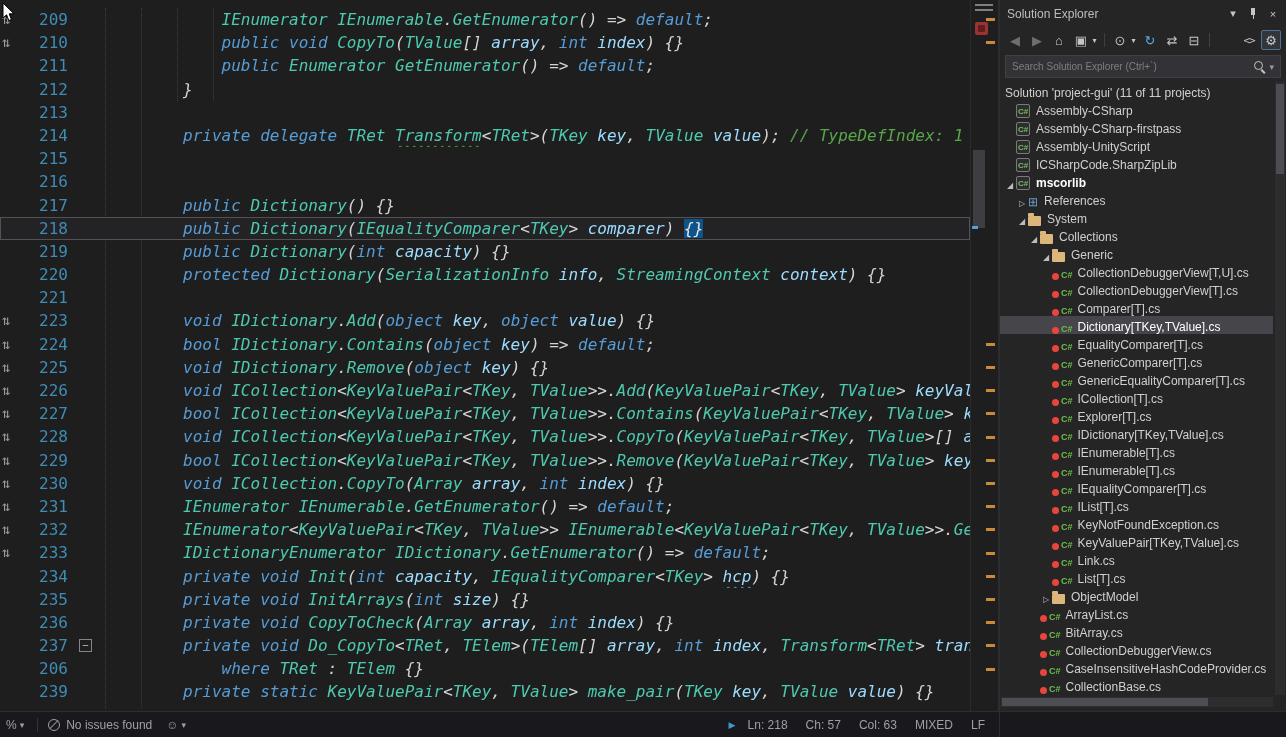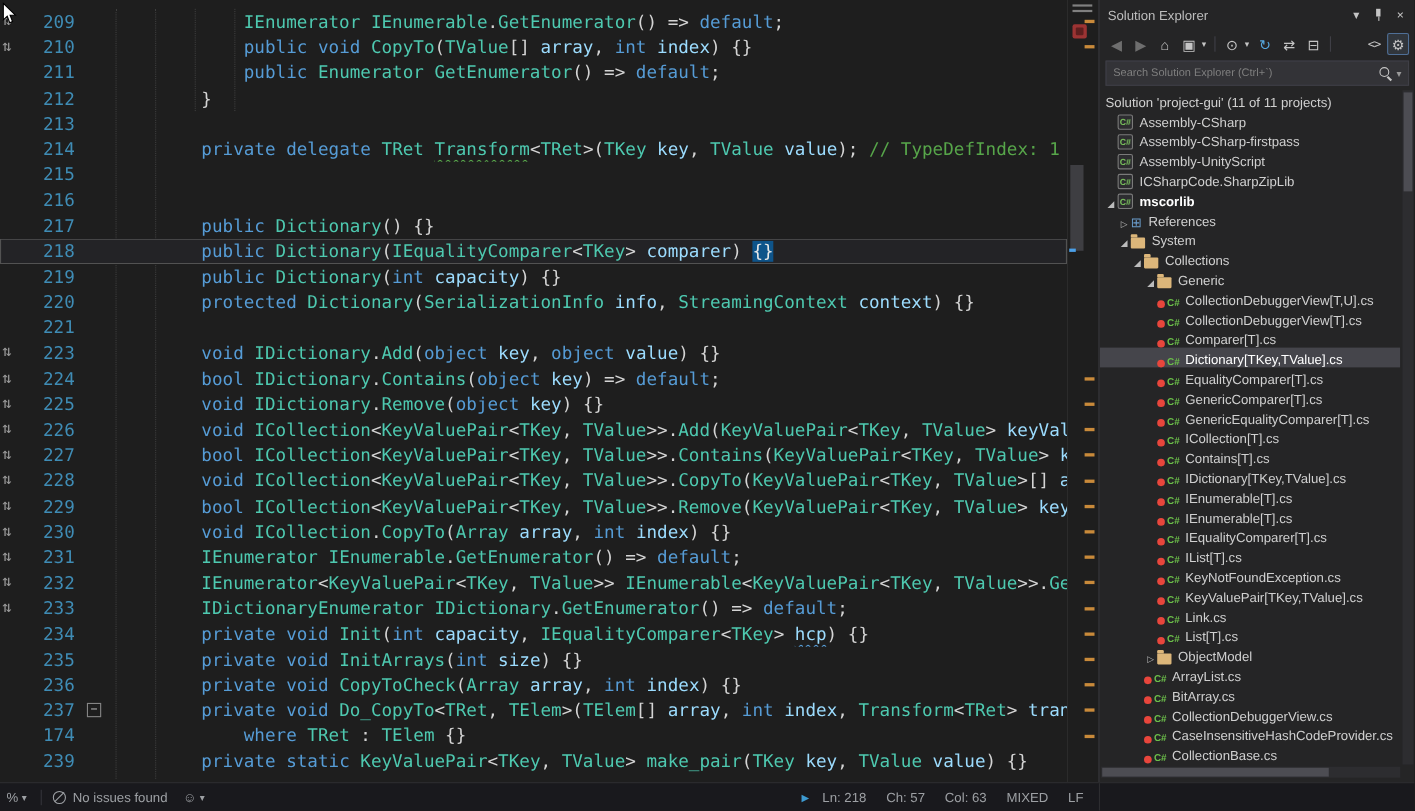"IEnumerator IEnumerable.GetEnumerator()" .col-code { font-style: none -> italic }
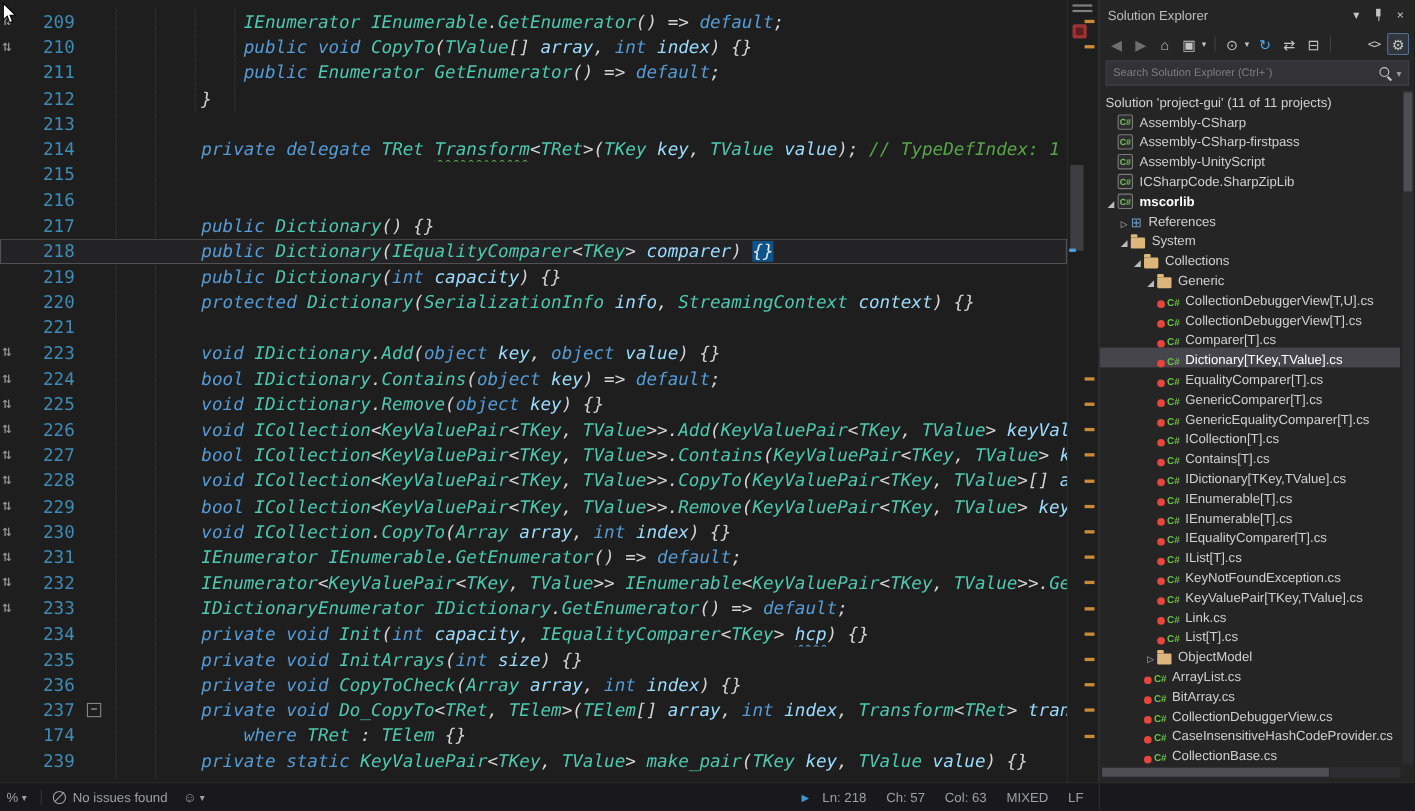"Contains[T].cs" span.tree-label { text: Contains -> Explorer }
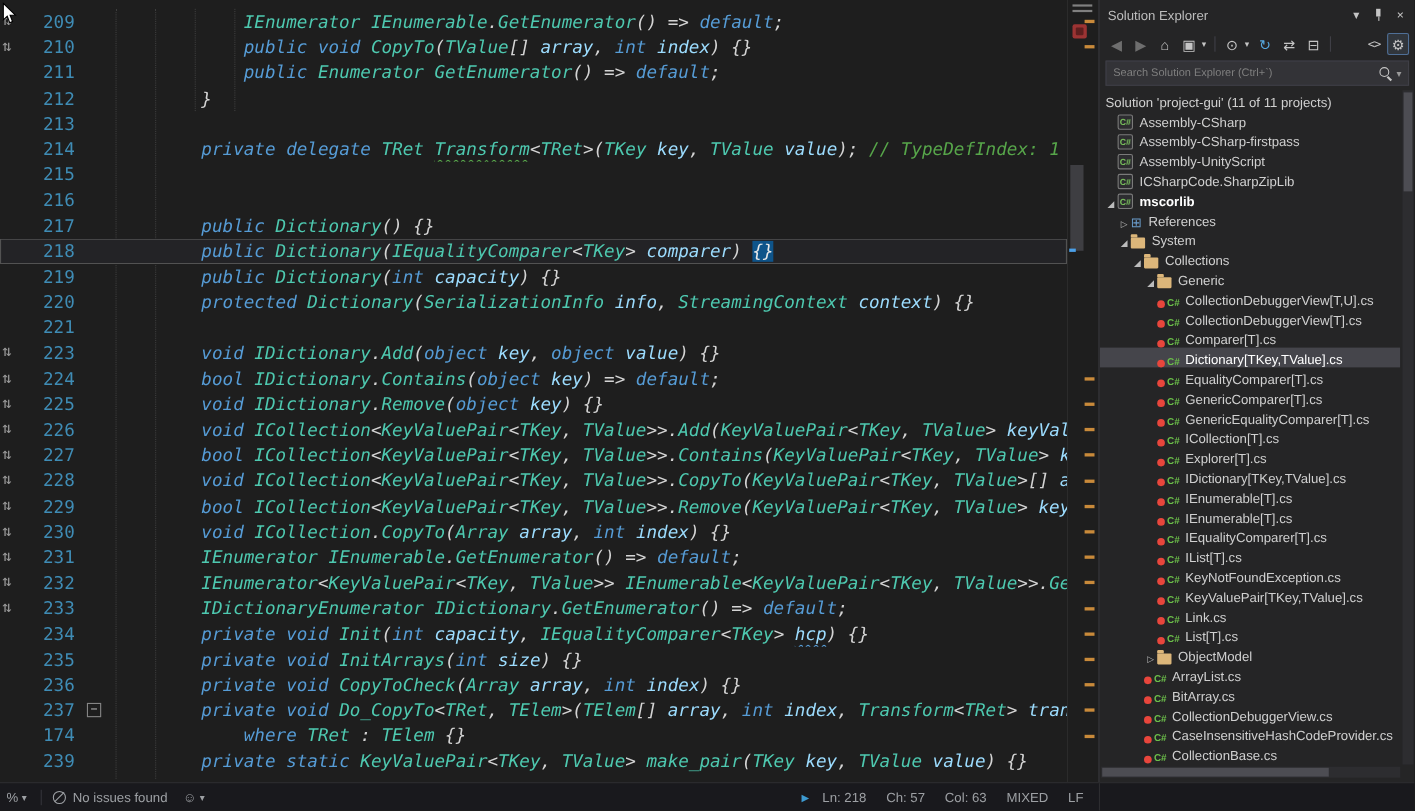"174" div.col-num { text: 174 -> 206 }
